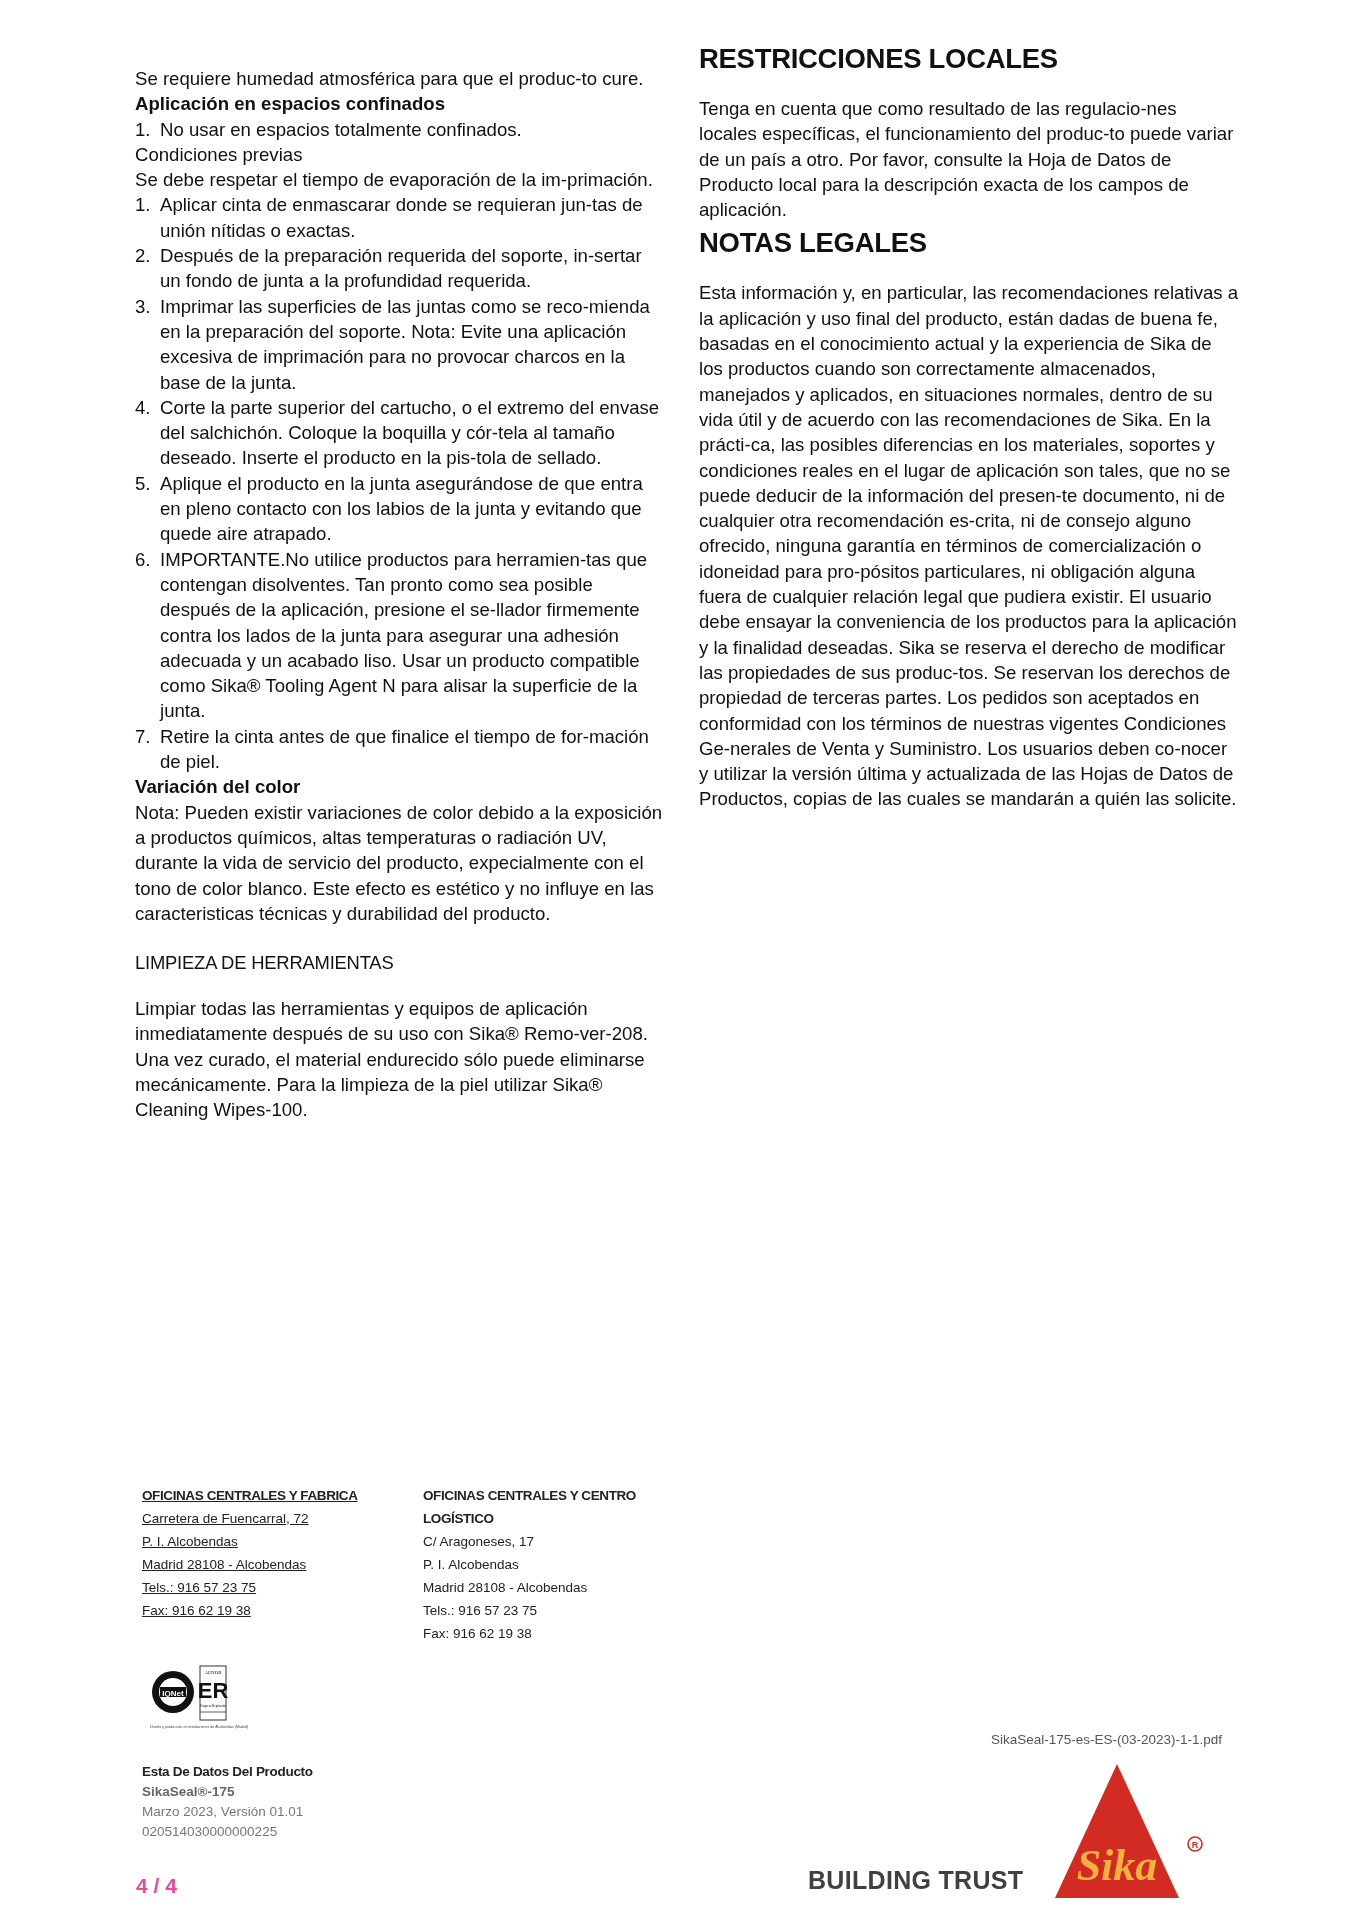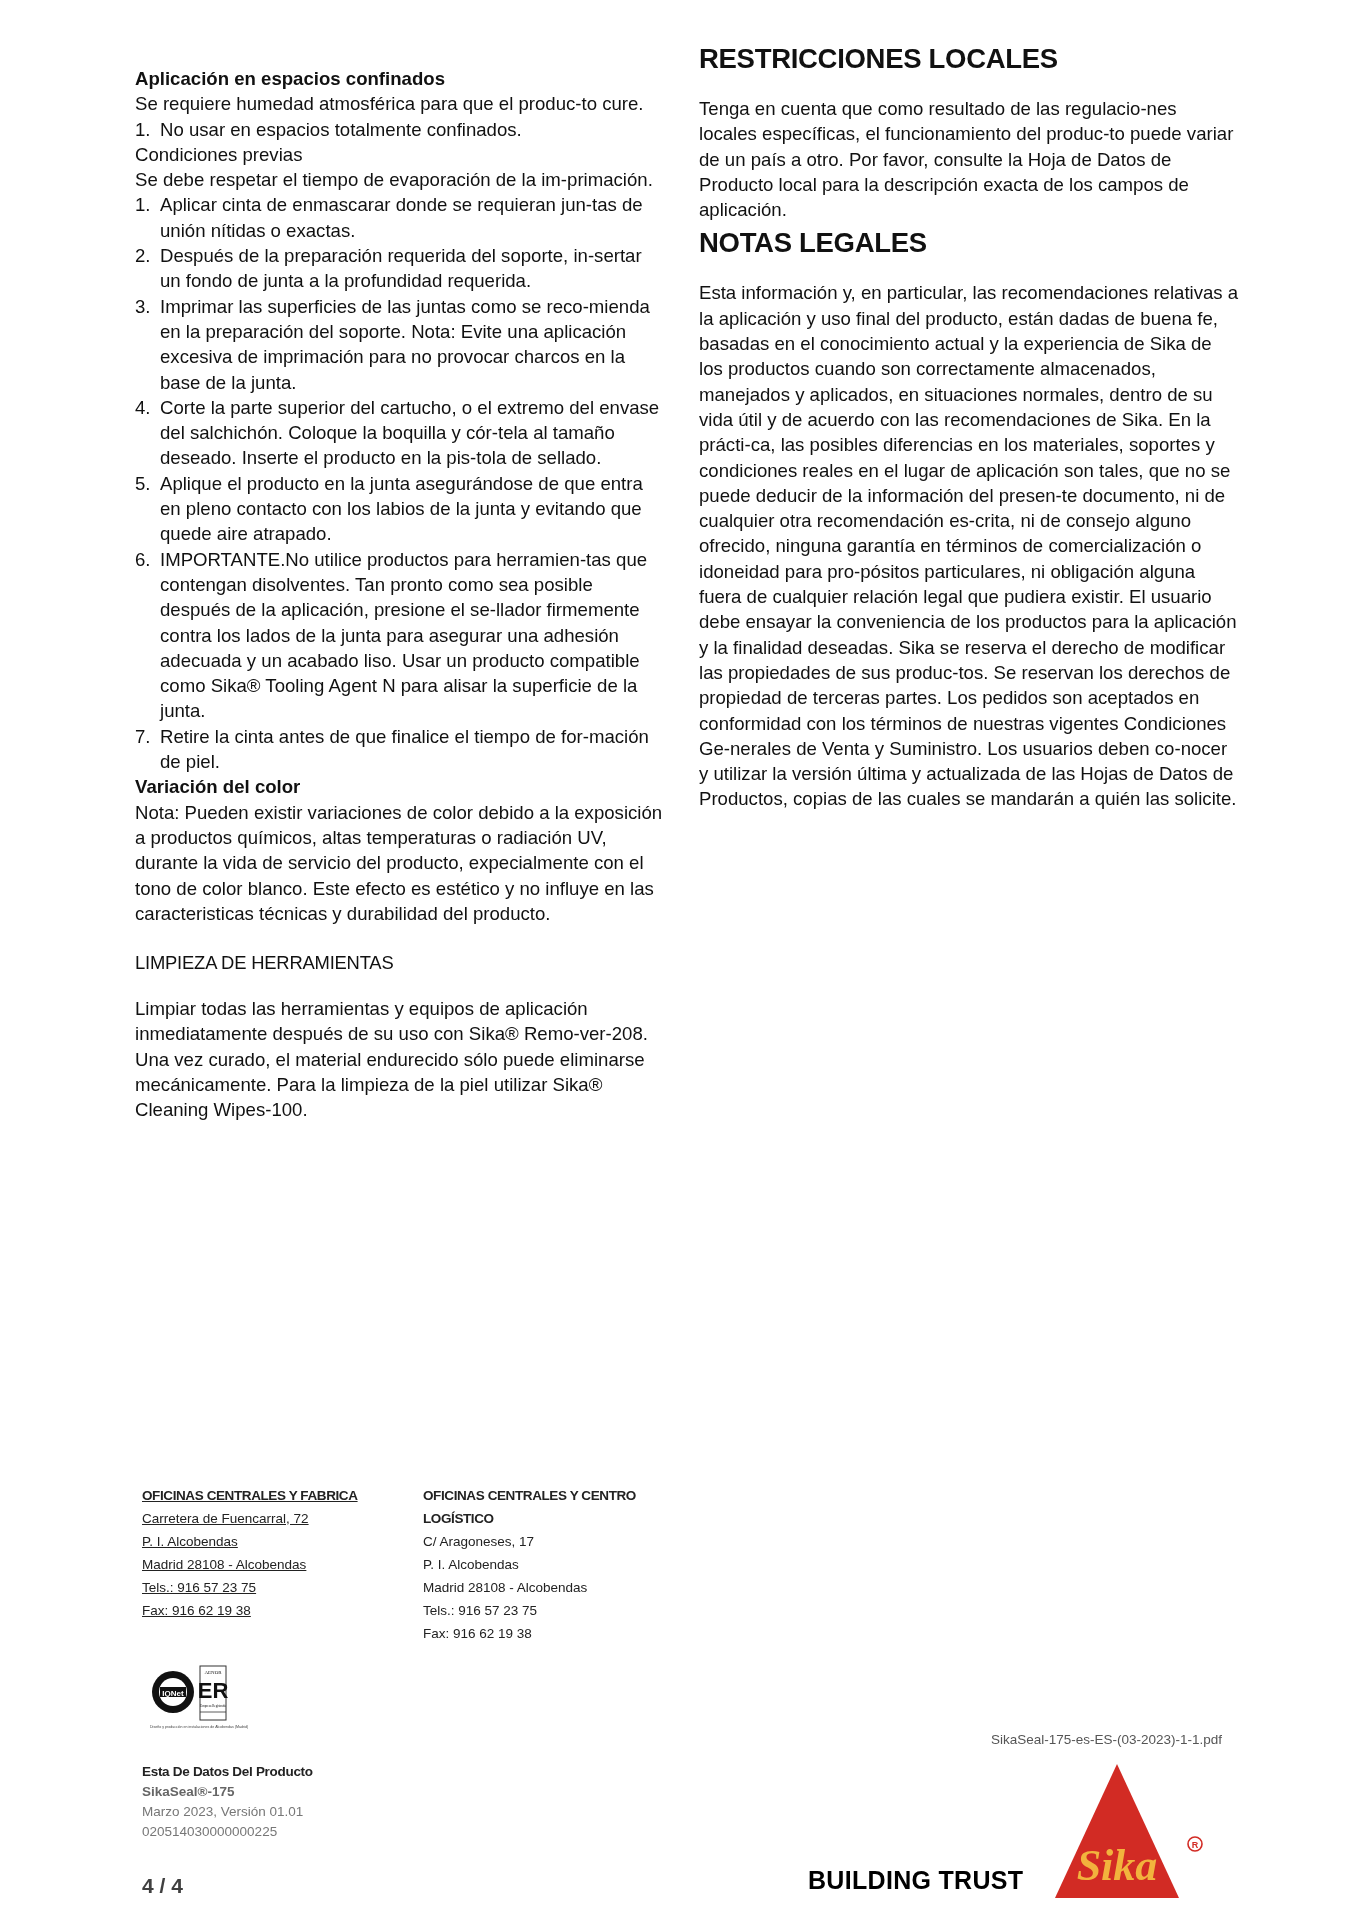"Aplicación en espacios confinados" p.p { order: before "Se requiere humedad atmosférica para" -> after "Se requiere humedad atmosférica para" }
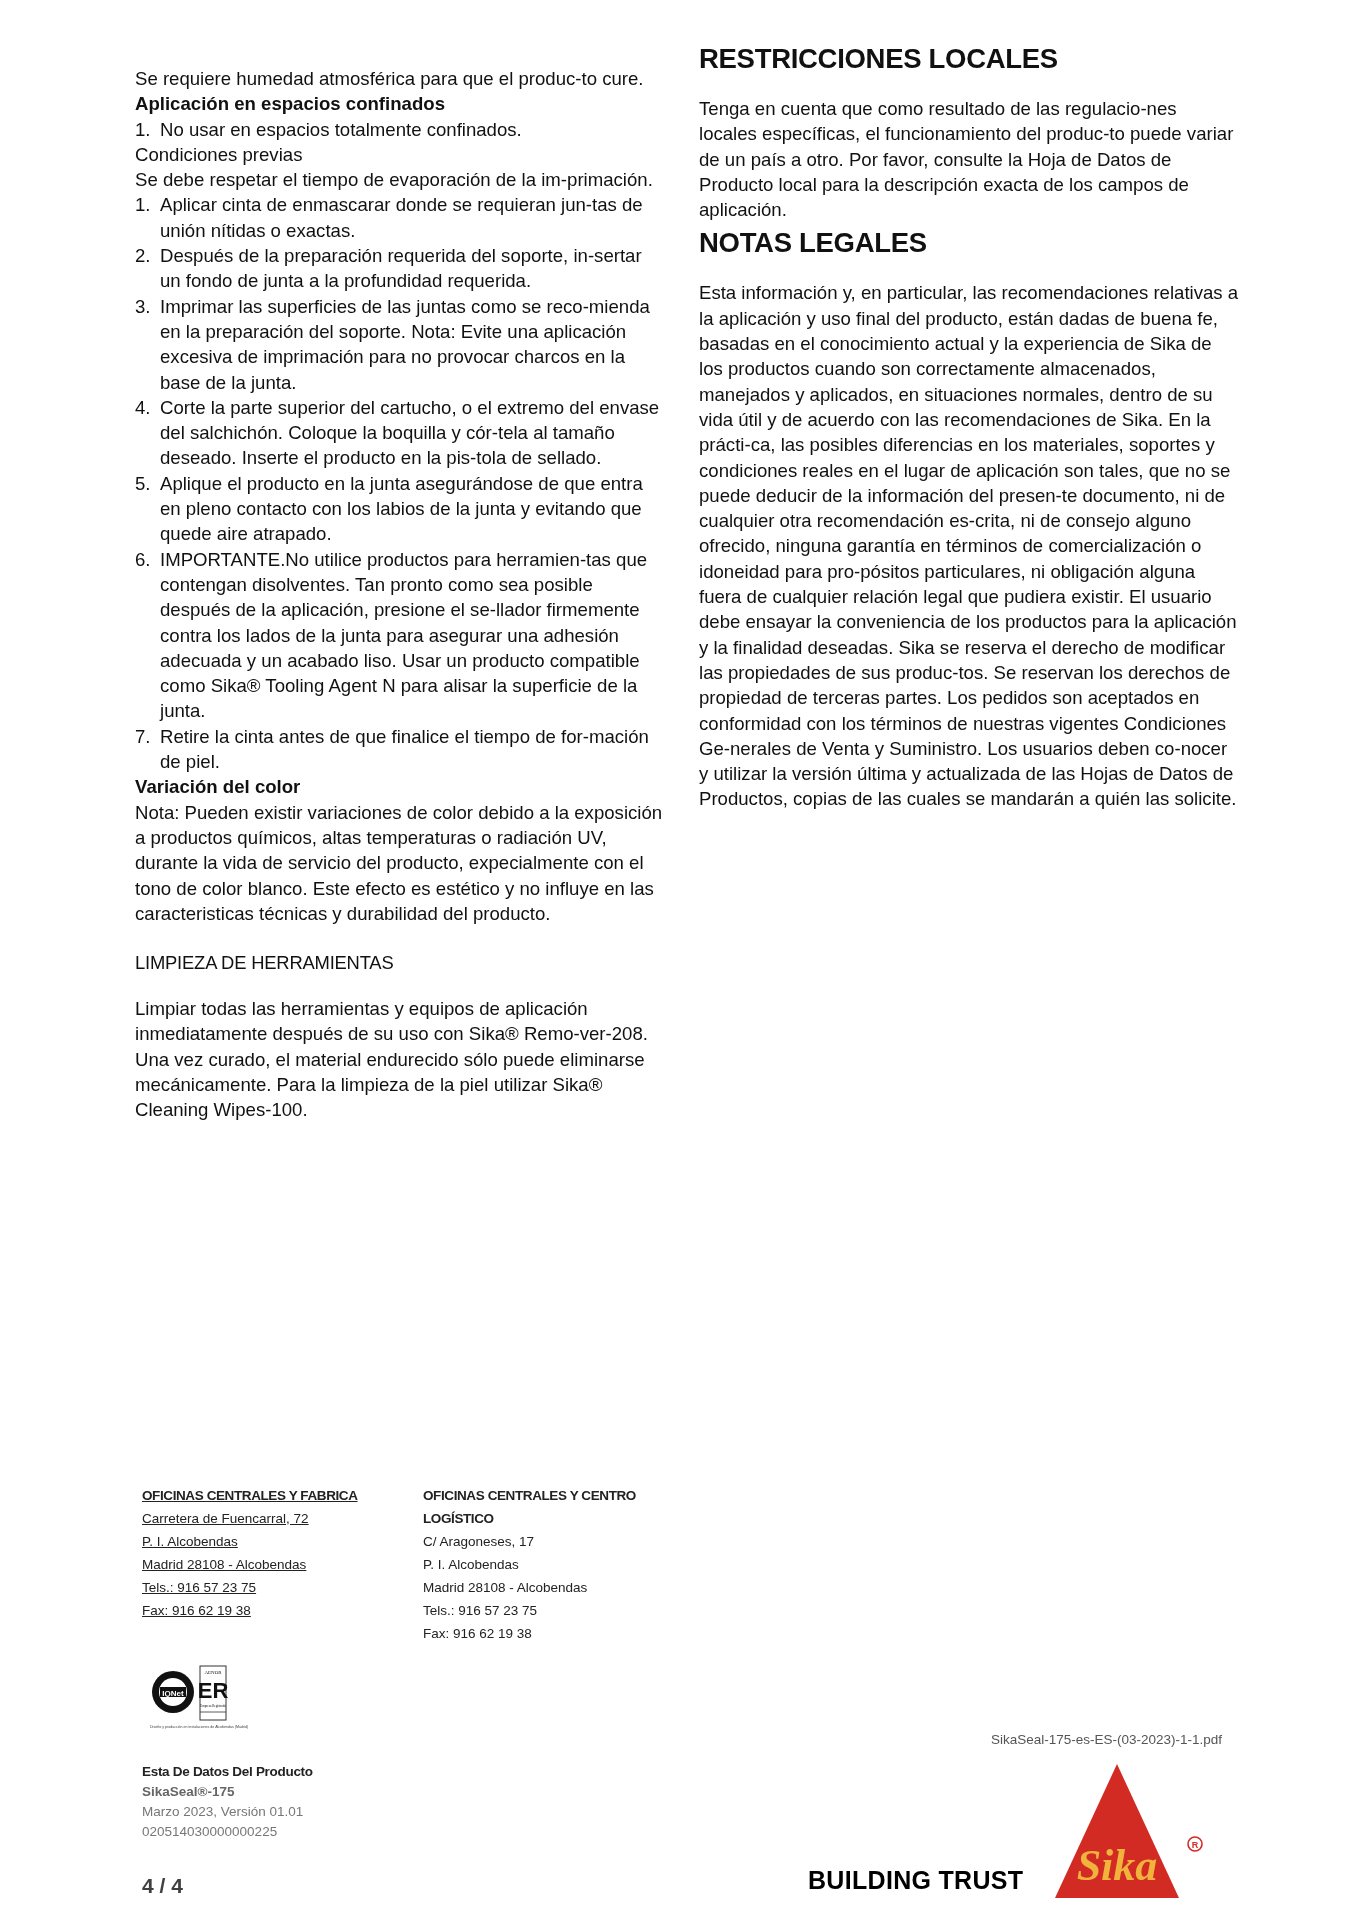"4 / 4" .pageno { color: #404040 -> #ec4899; left: 142px -> 136px }
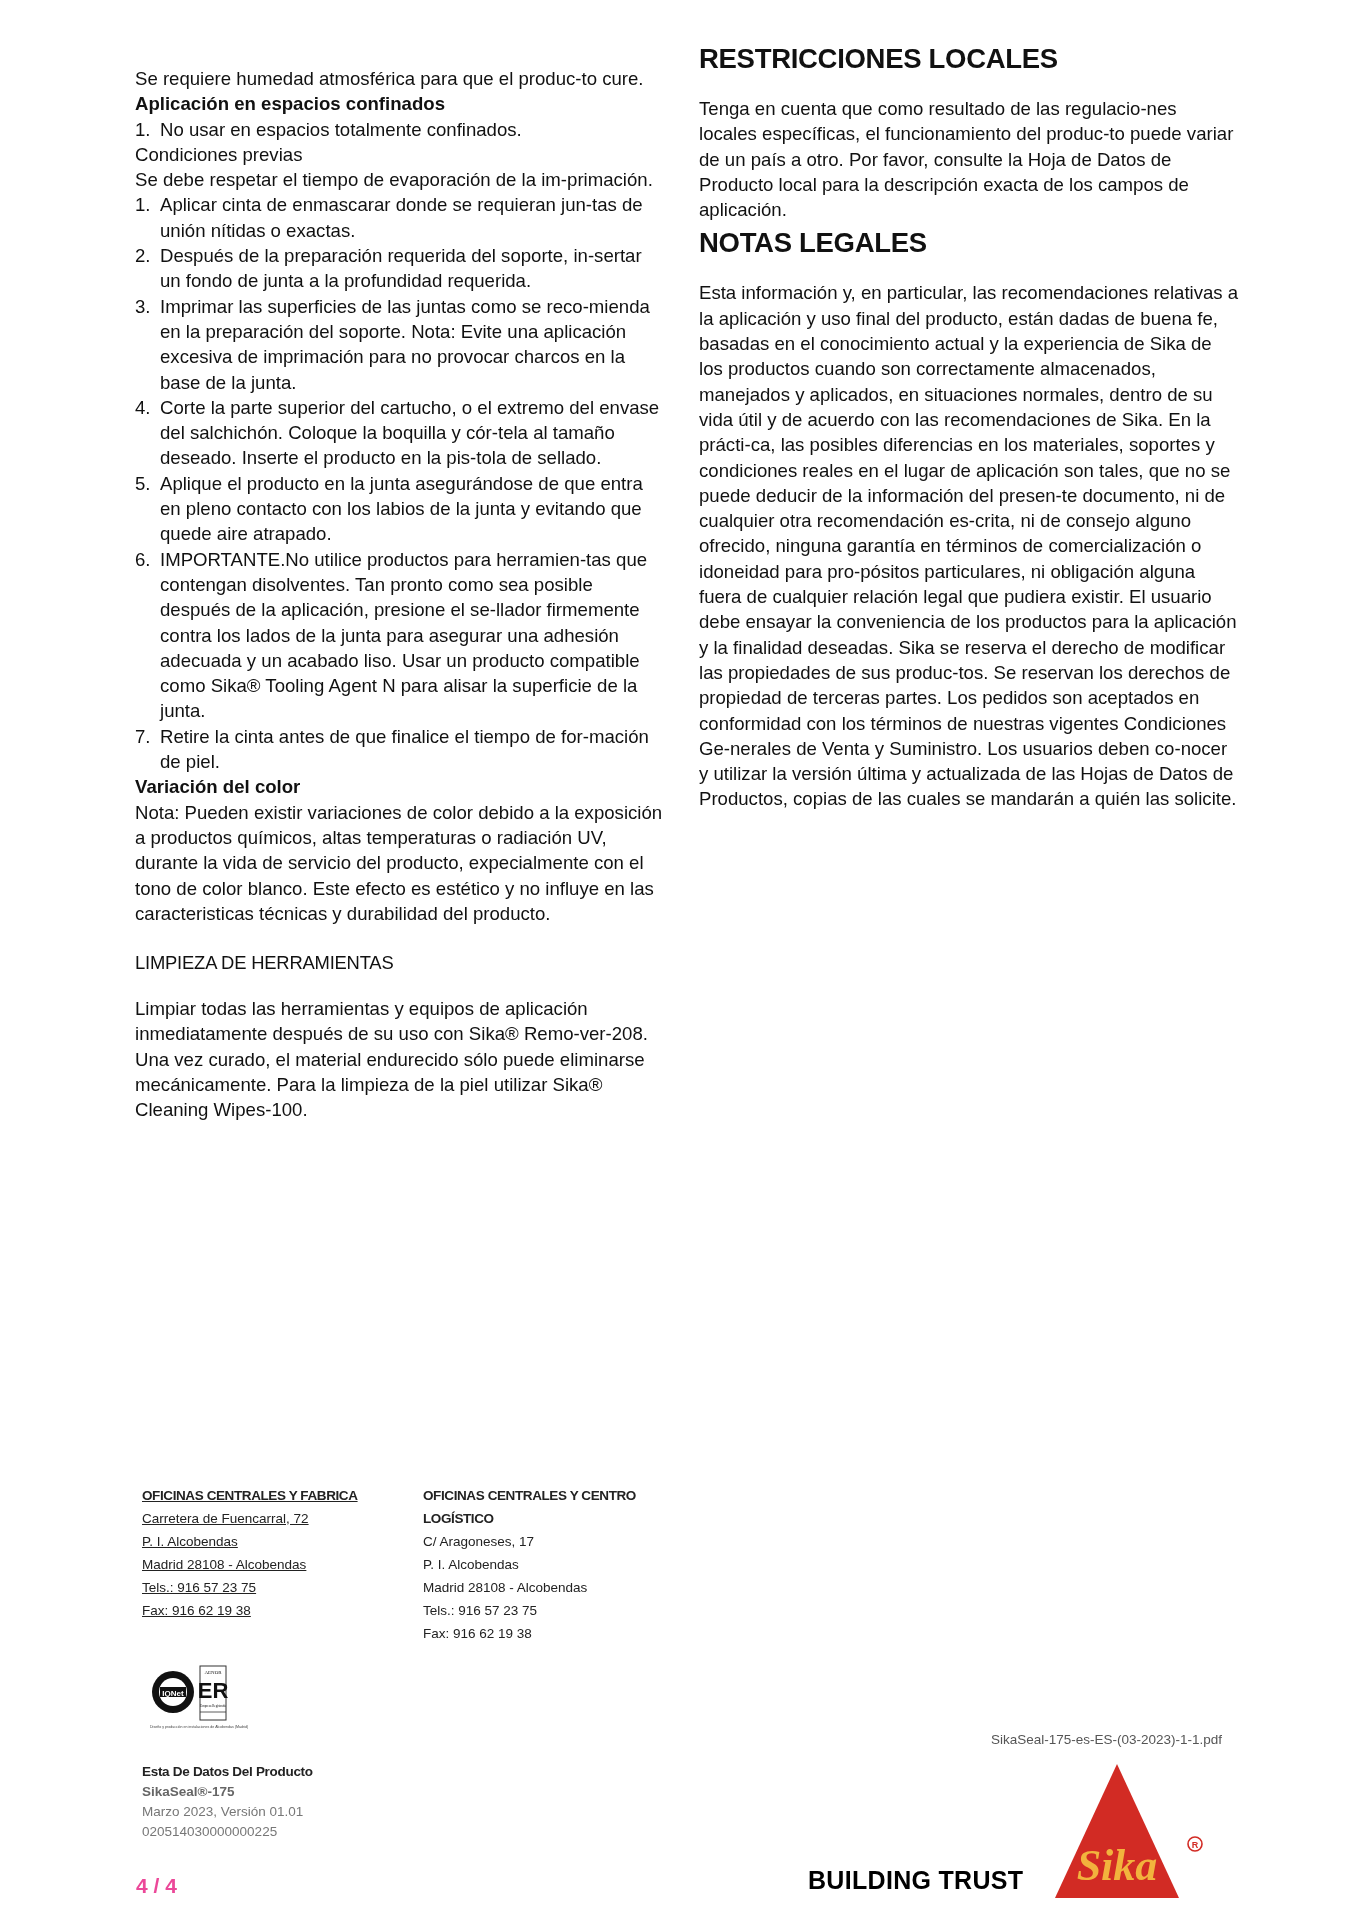"BUILDING TRUST" .building-trust { color: #000000 -> #404040 }
